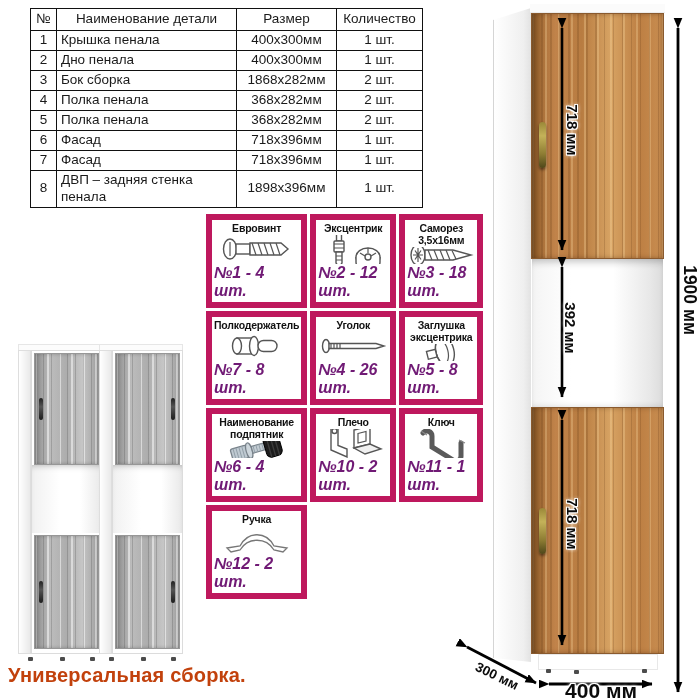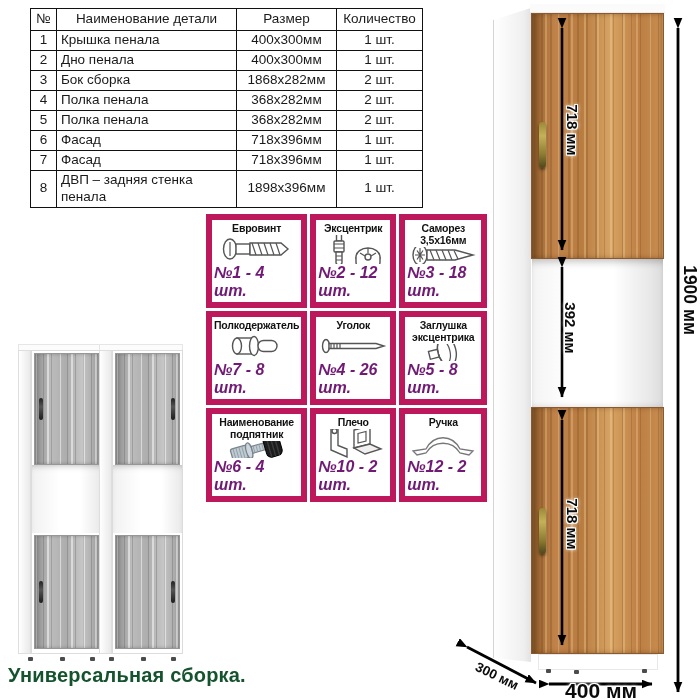"Ключ" div.hw-cell { html: none -> <div> <div>Ключ</div> <div> <svg> <path></path> <path></path> </svg> </div> <div>№11 - 1 шт.</div> </div> }
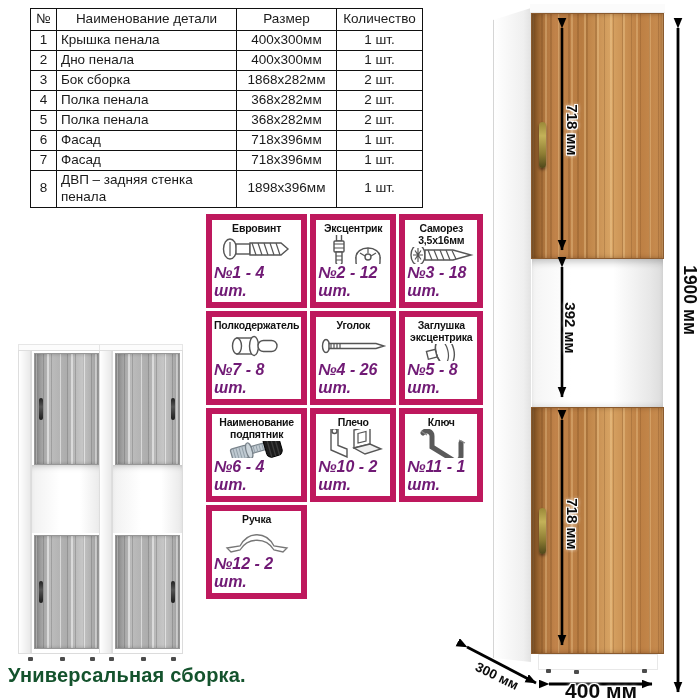"Универсальная сборка." .caption { color: #14532d -> #c2410c }
